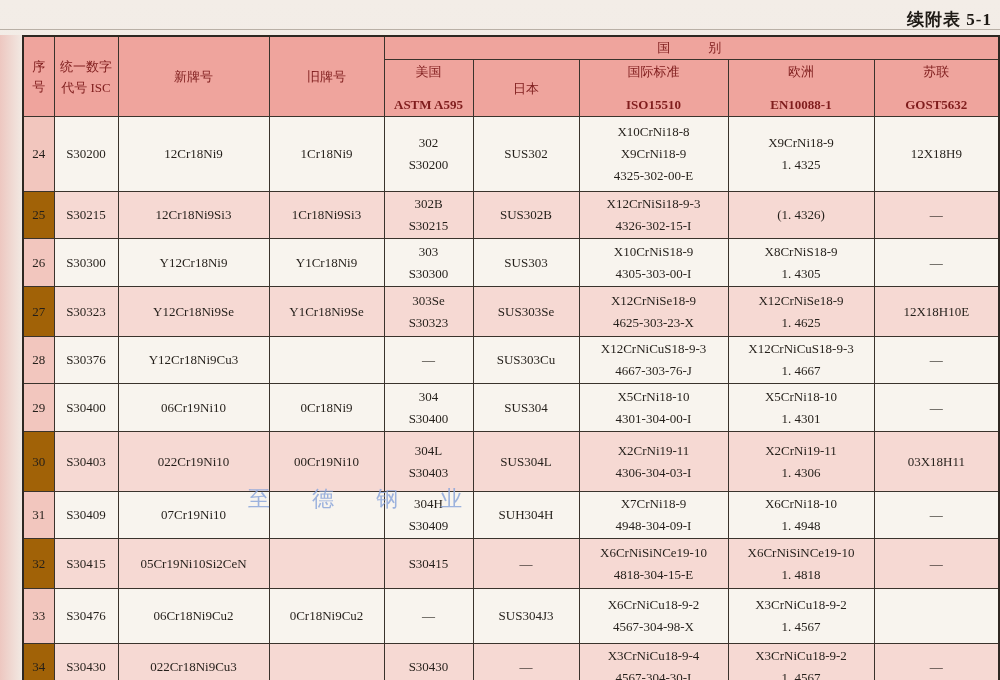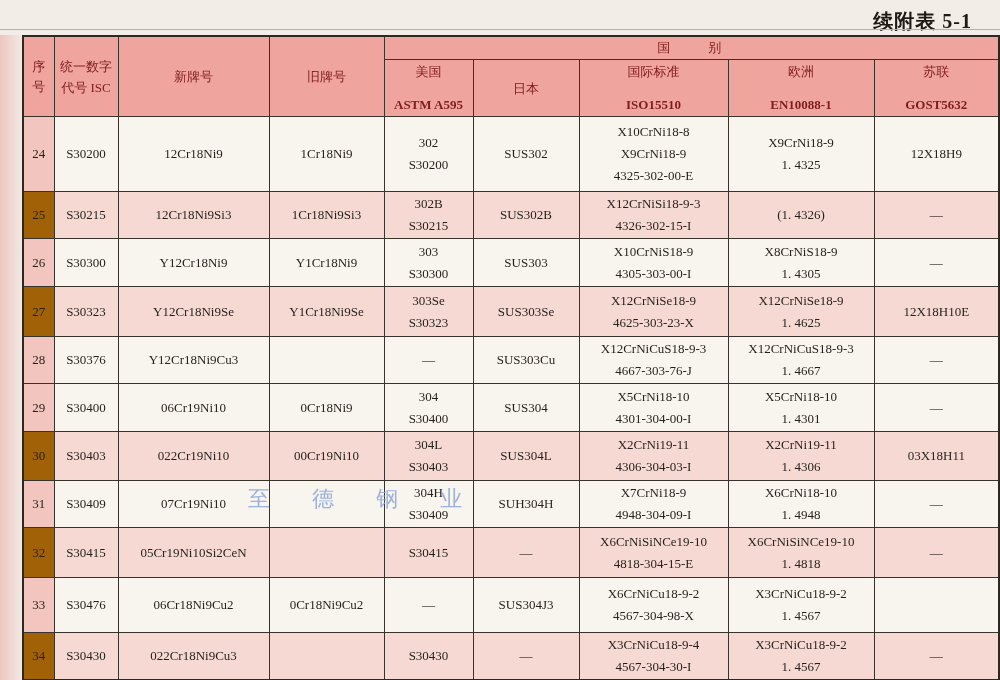"续附表 5-1" .page-title { font-size: 20px -> 17px; right: 28px -> 8px }
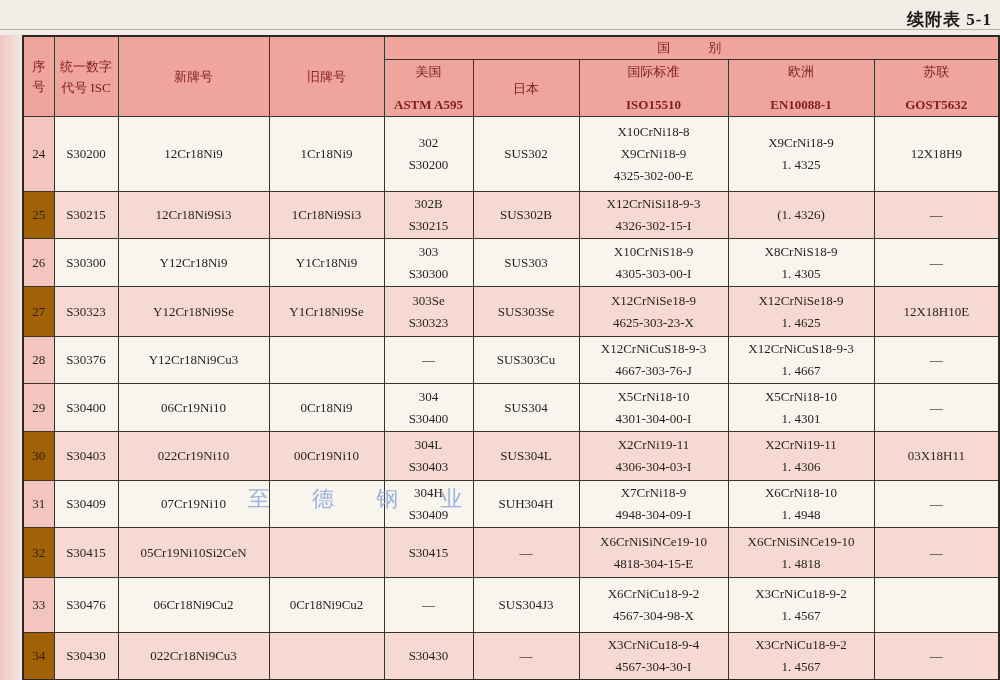"30" tr.tint { height: 49px -> 60px }
